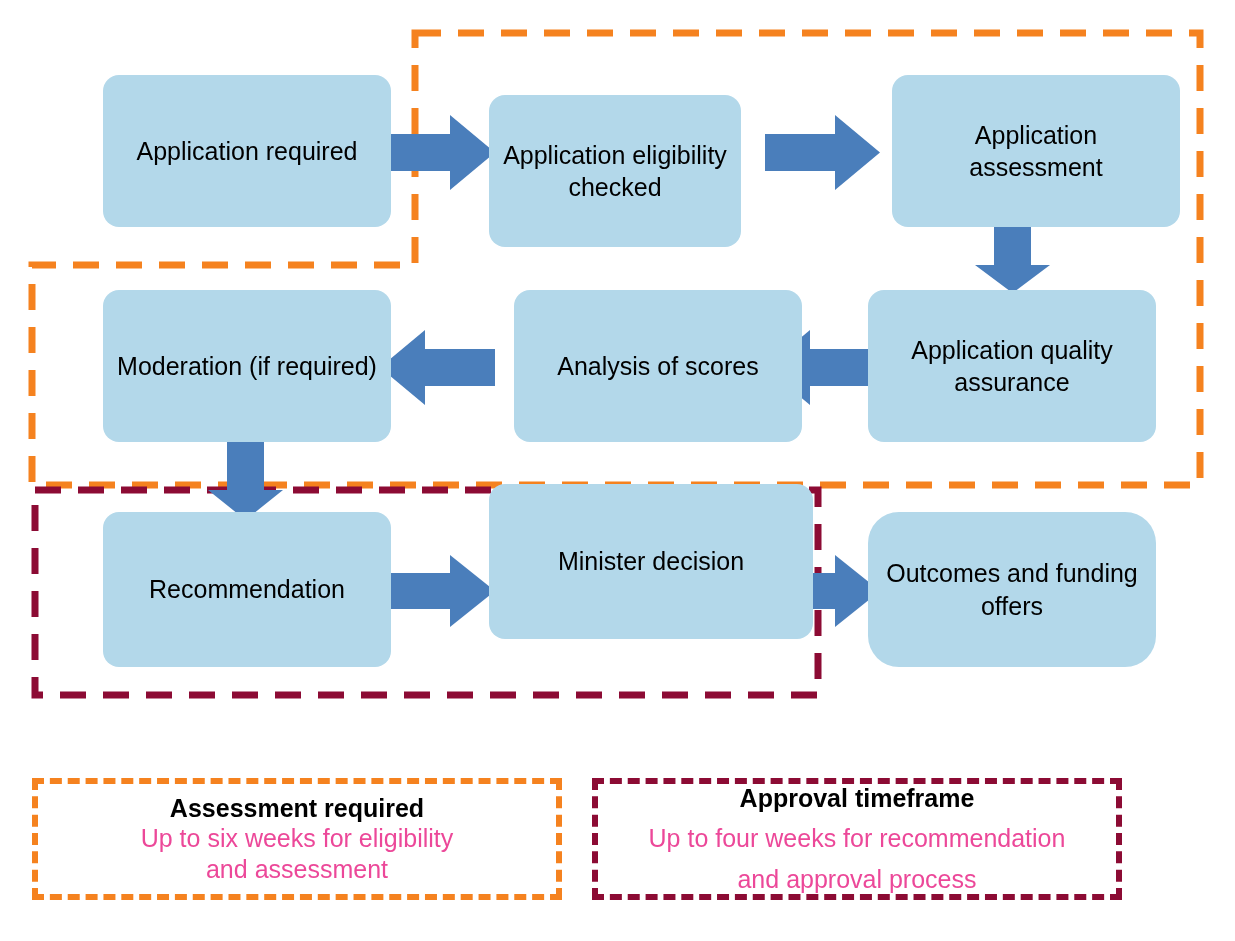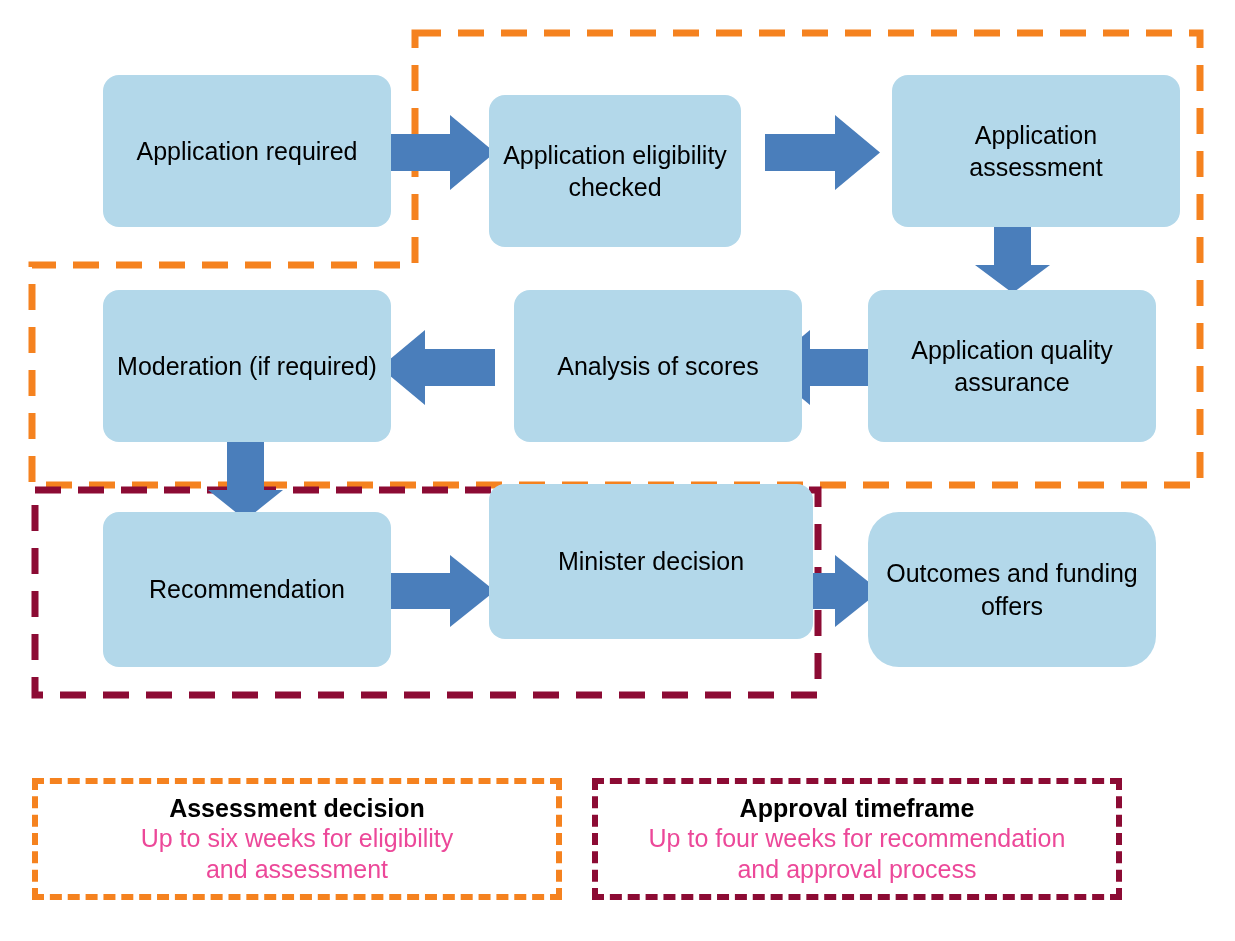"Assessment decision" div.key-head { text: decision -> required }
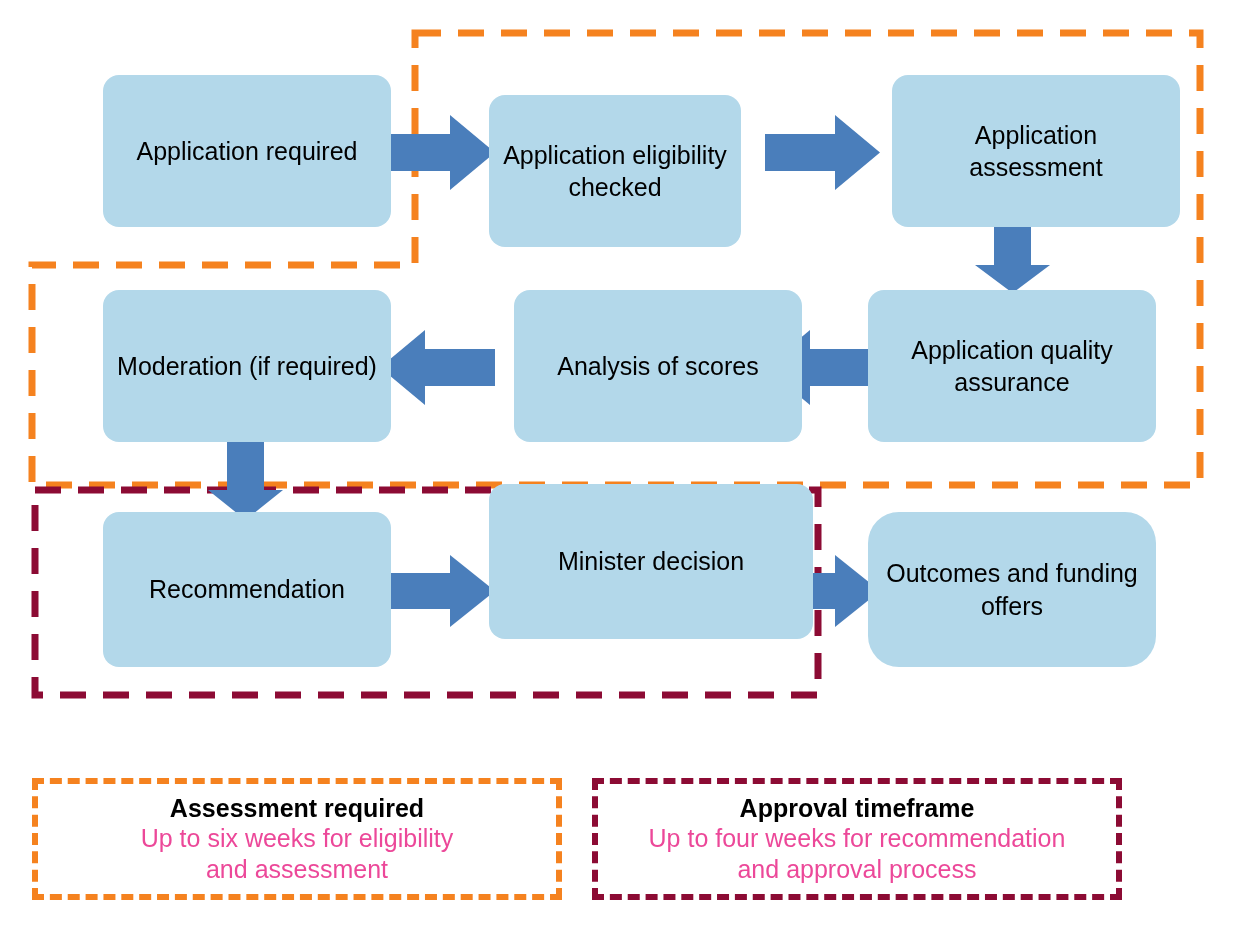"Approval timeframe" .key-box.maroon { justify-content: none -> space-between }
